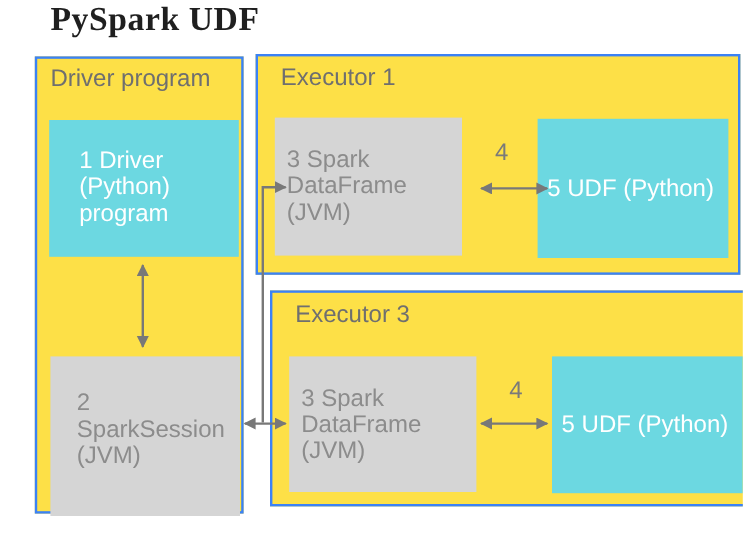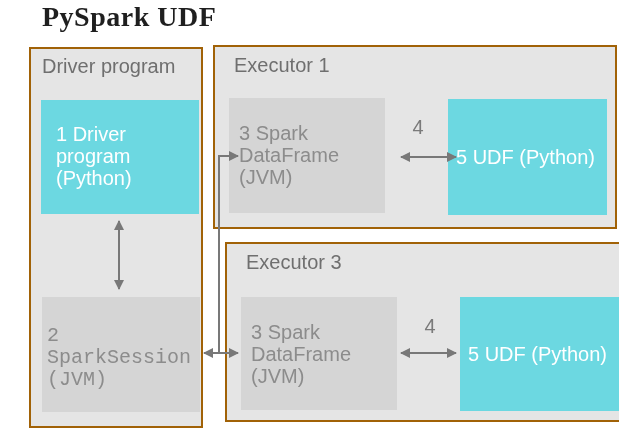"Driver program" .outline { background: #e5e5e5 -> #fde047; border: 2px solid #a16207 -> 2px solid #3b82f6 }
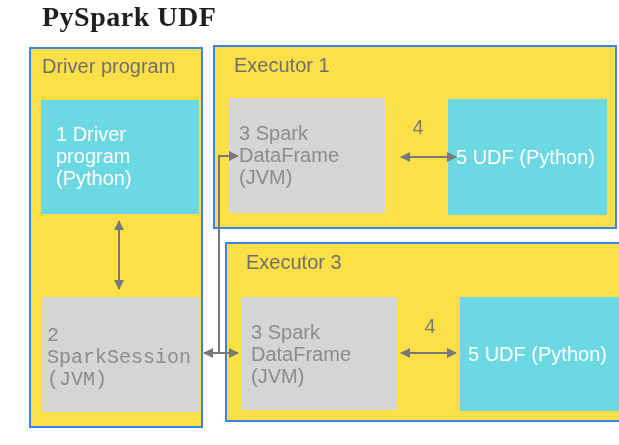"1 Driver" div.node { padding: 23px 0 0 15px -> 23px 0 0 25px }
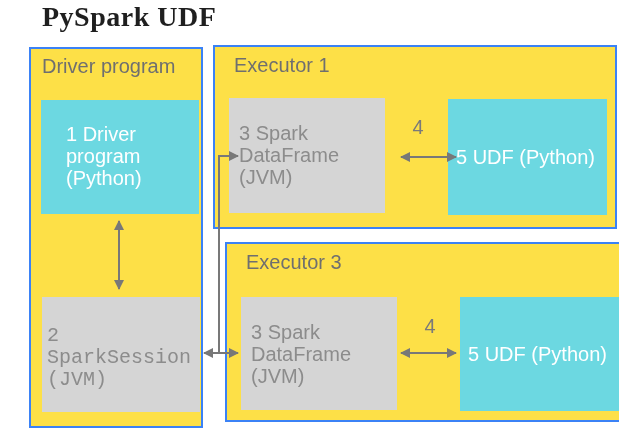"program" div { order: before "(Python)" -> after "(Python)" }
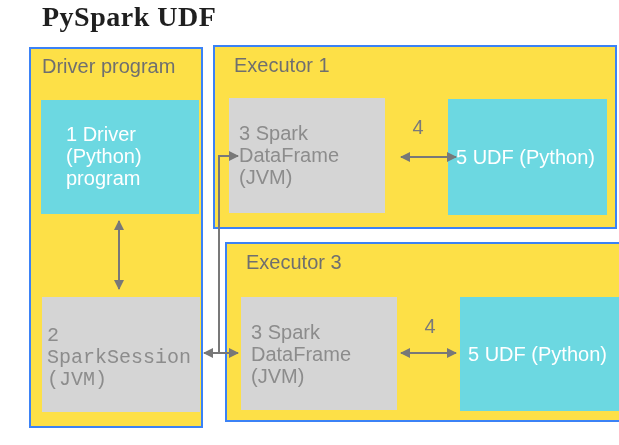"2 SparkSession" div.node { font-family: Liberation Mono, monospace -> none; height: 115px -> 133px; padding: 28px 0 0 5px -> 28px 0 0 22px }
